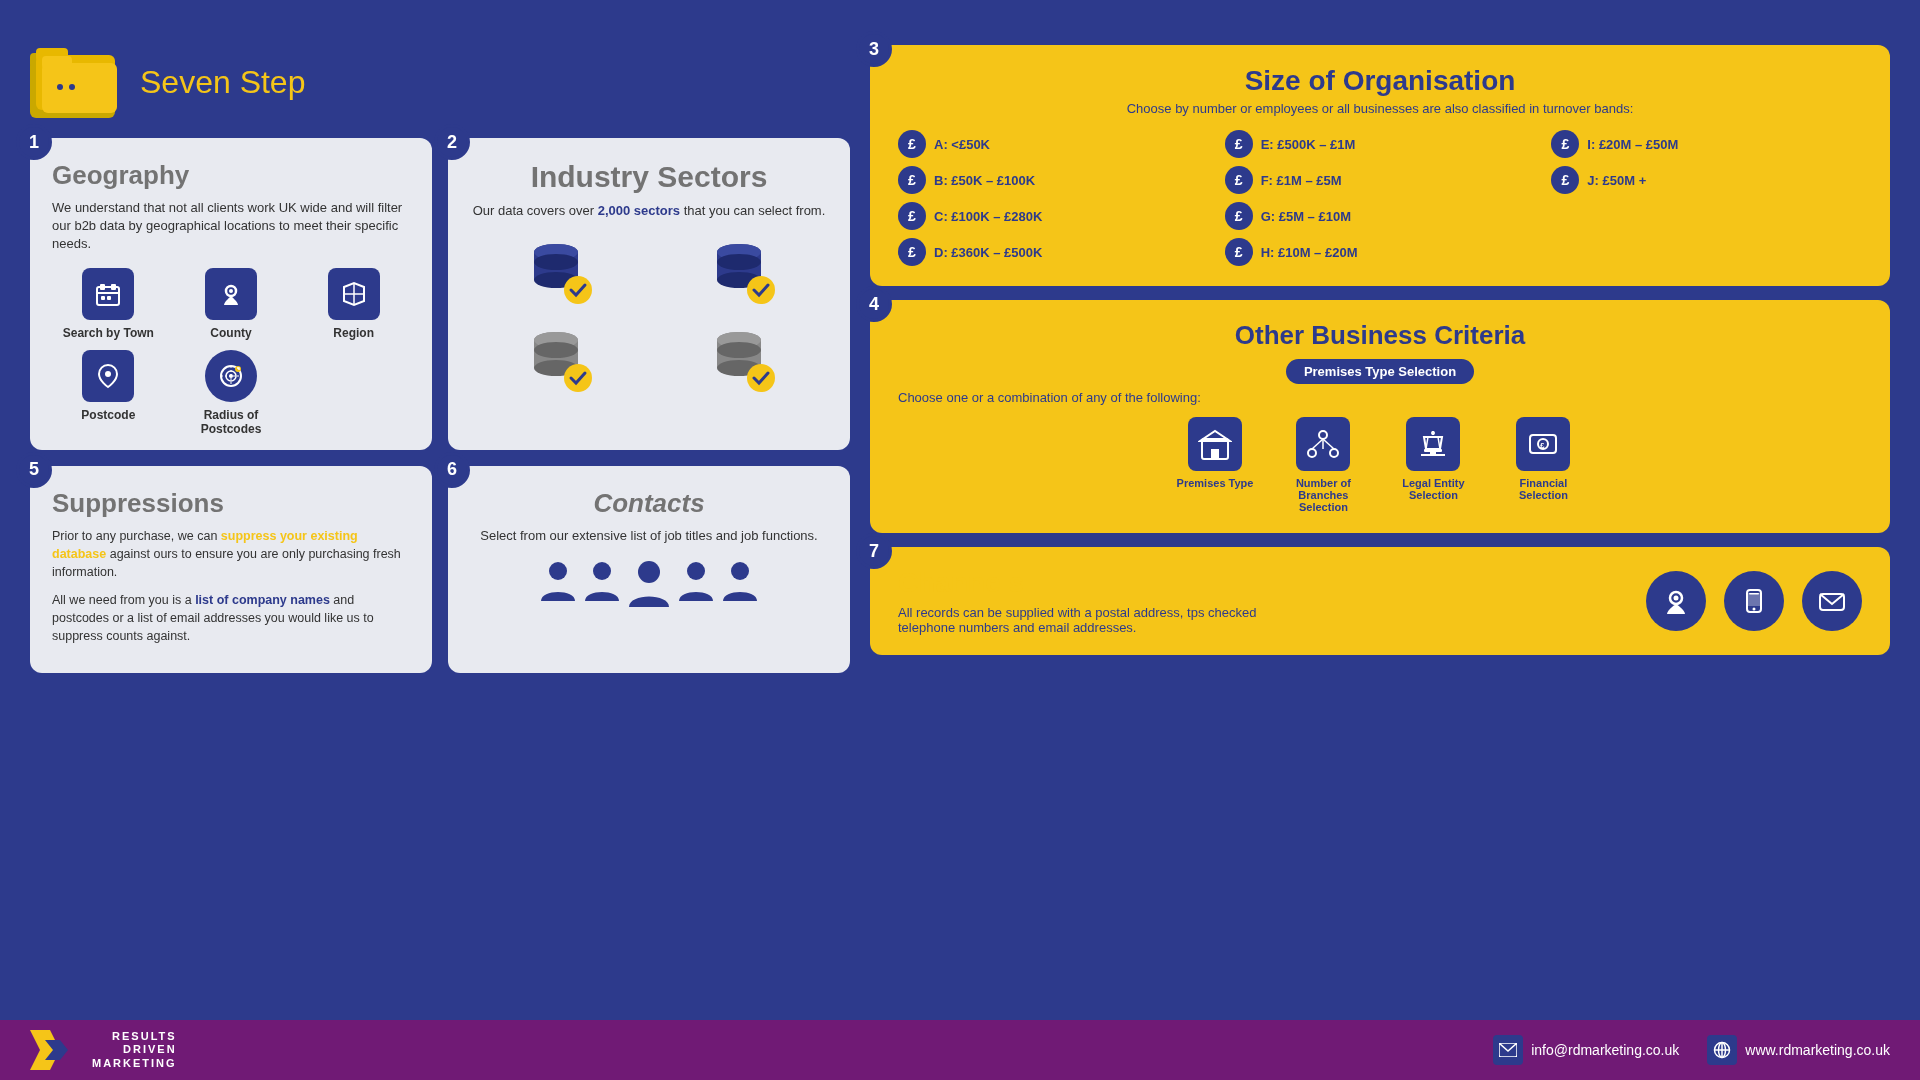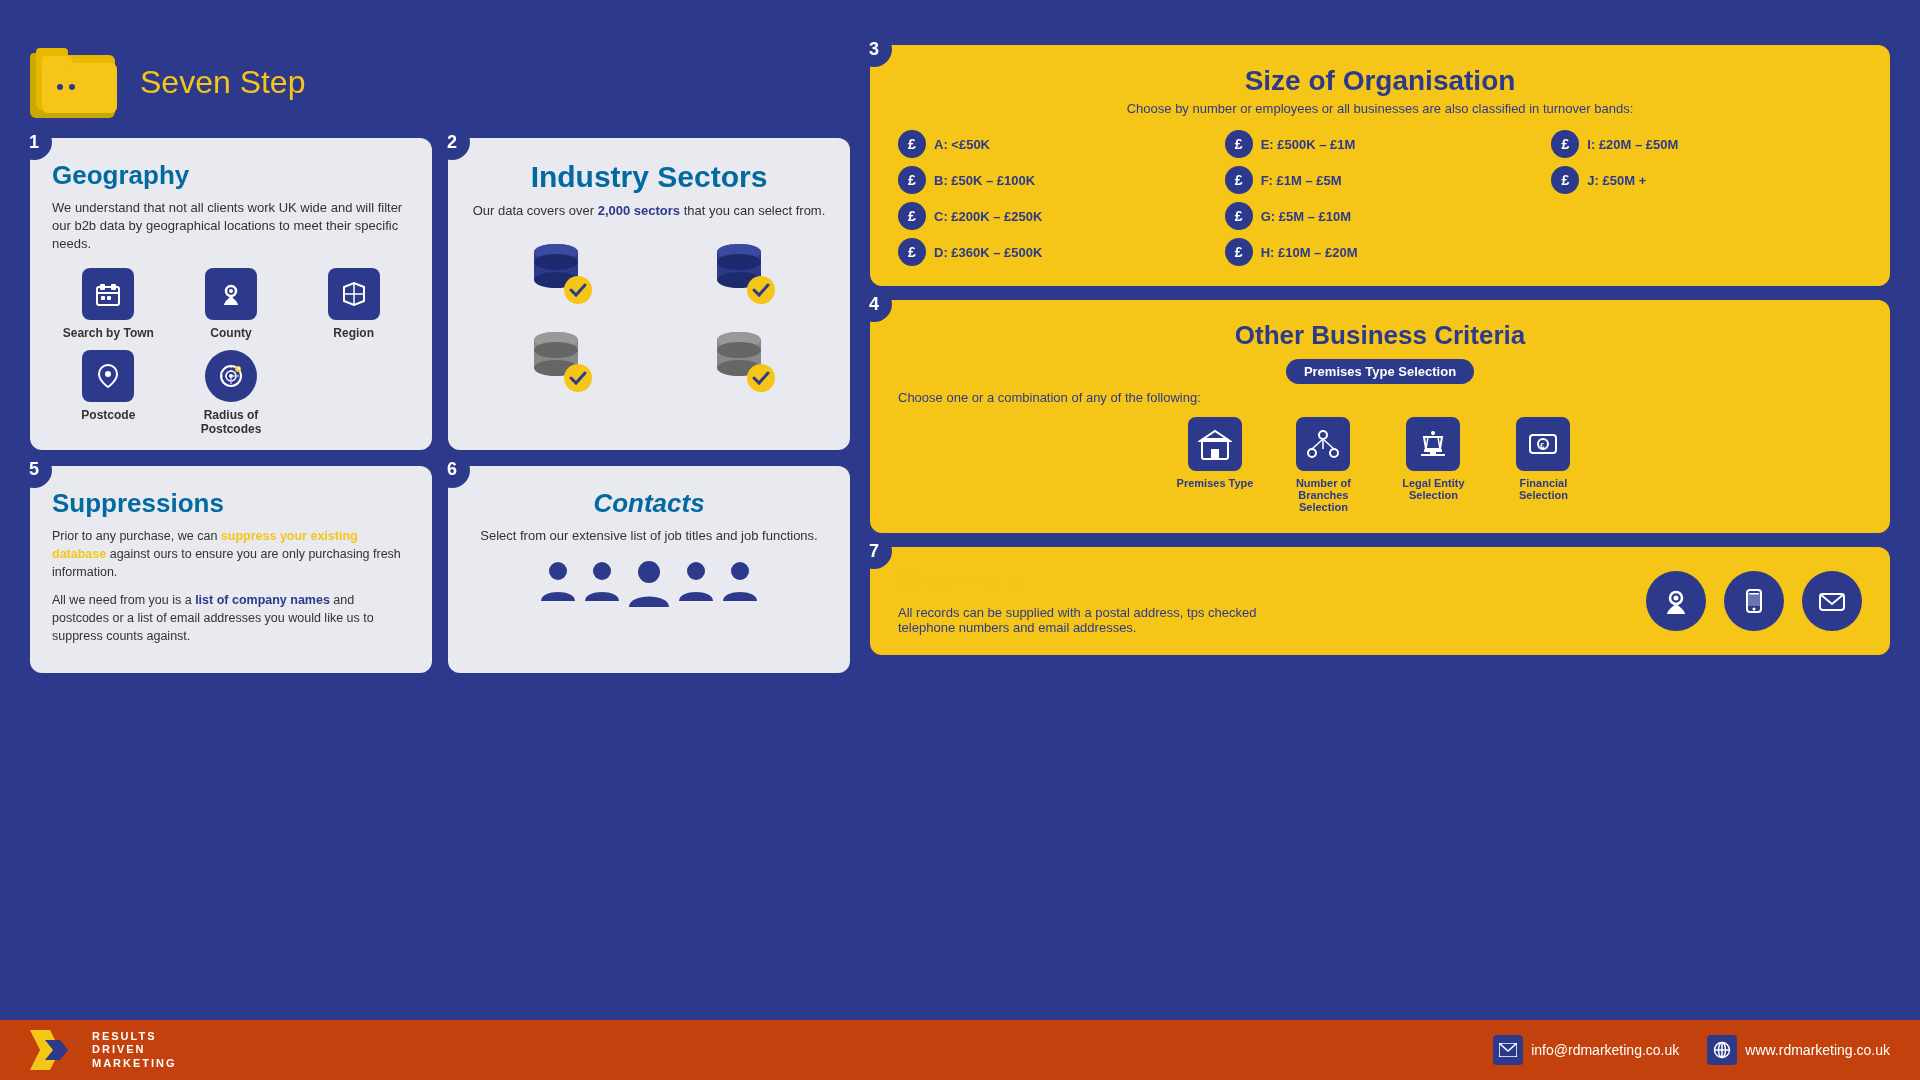"Geography" .card h3 { color: #0369a1 -> #737373 }
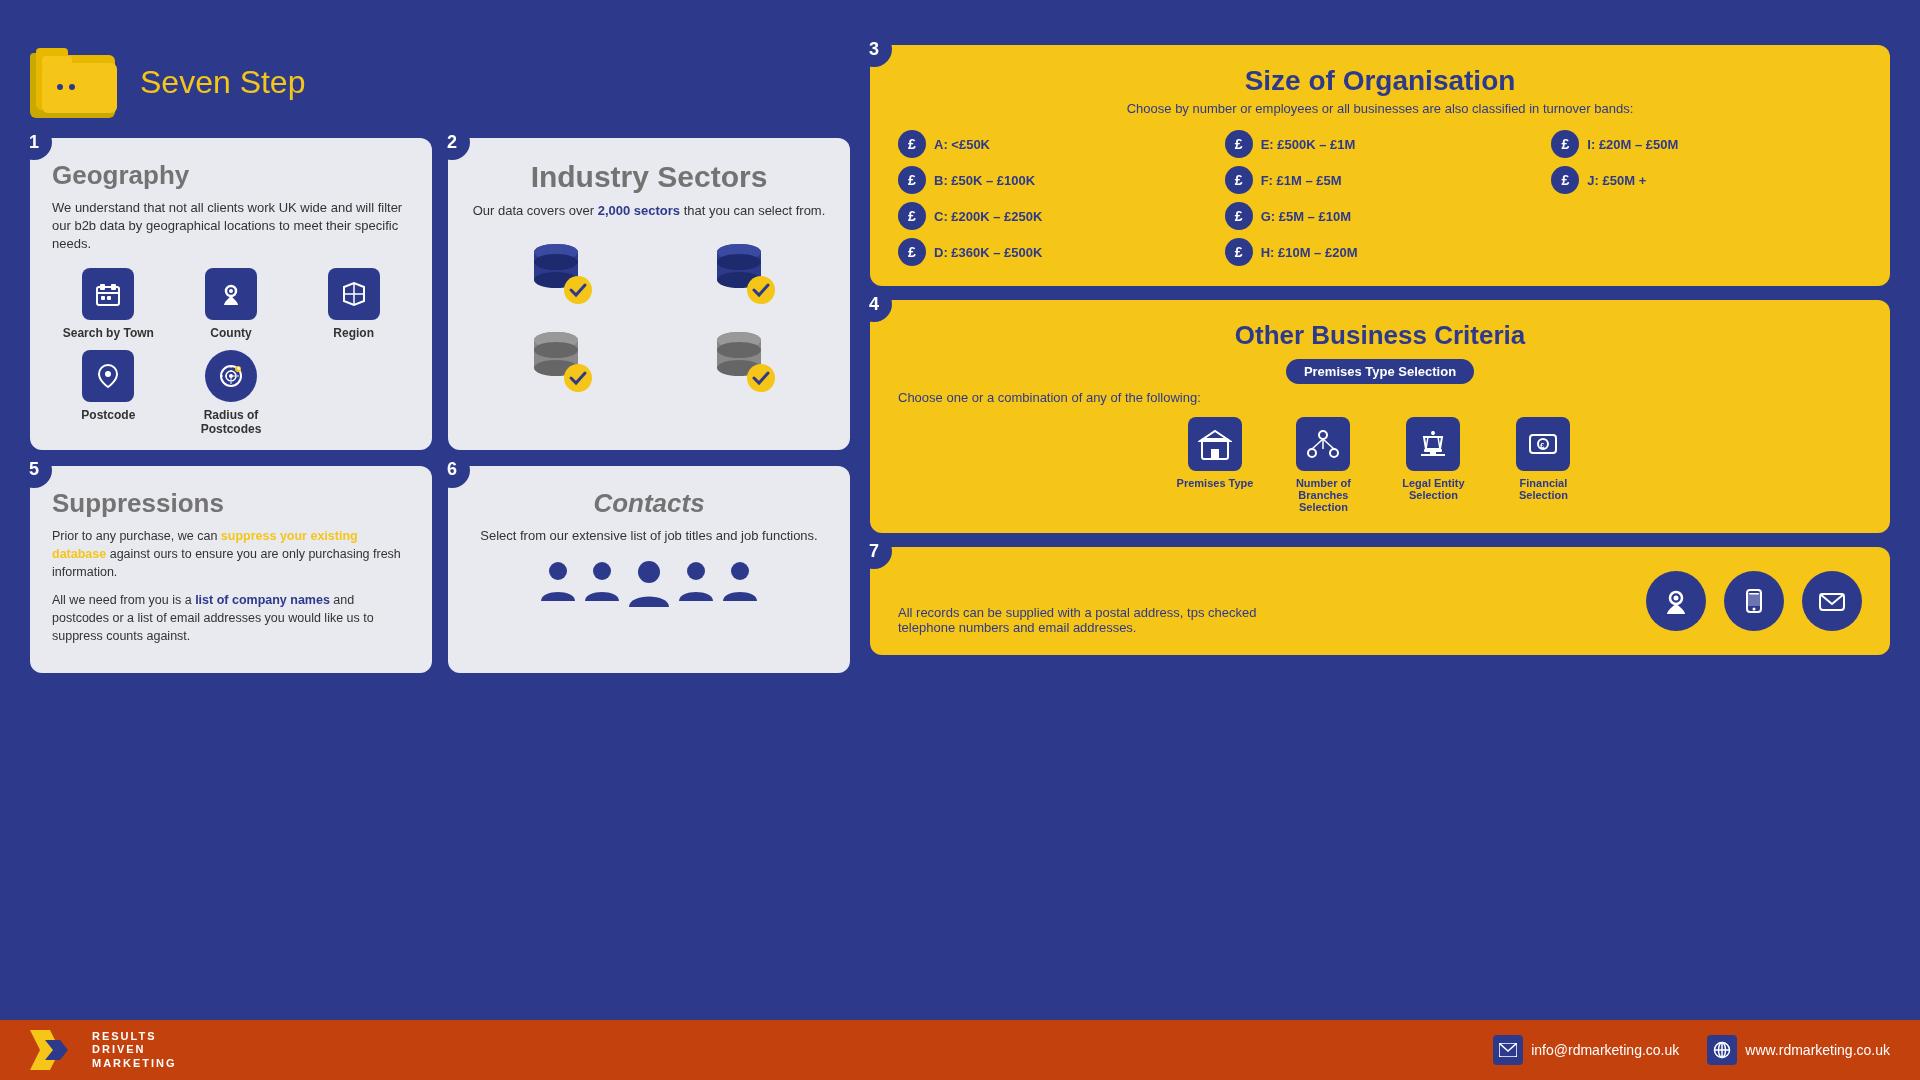"C: £200K – £250K" span { text: £200K – £250K -> £100K – £280K }
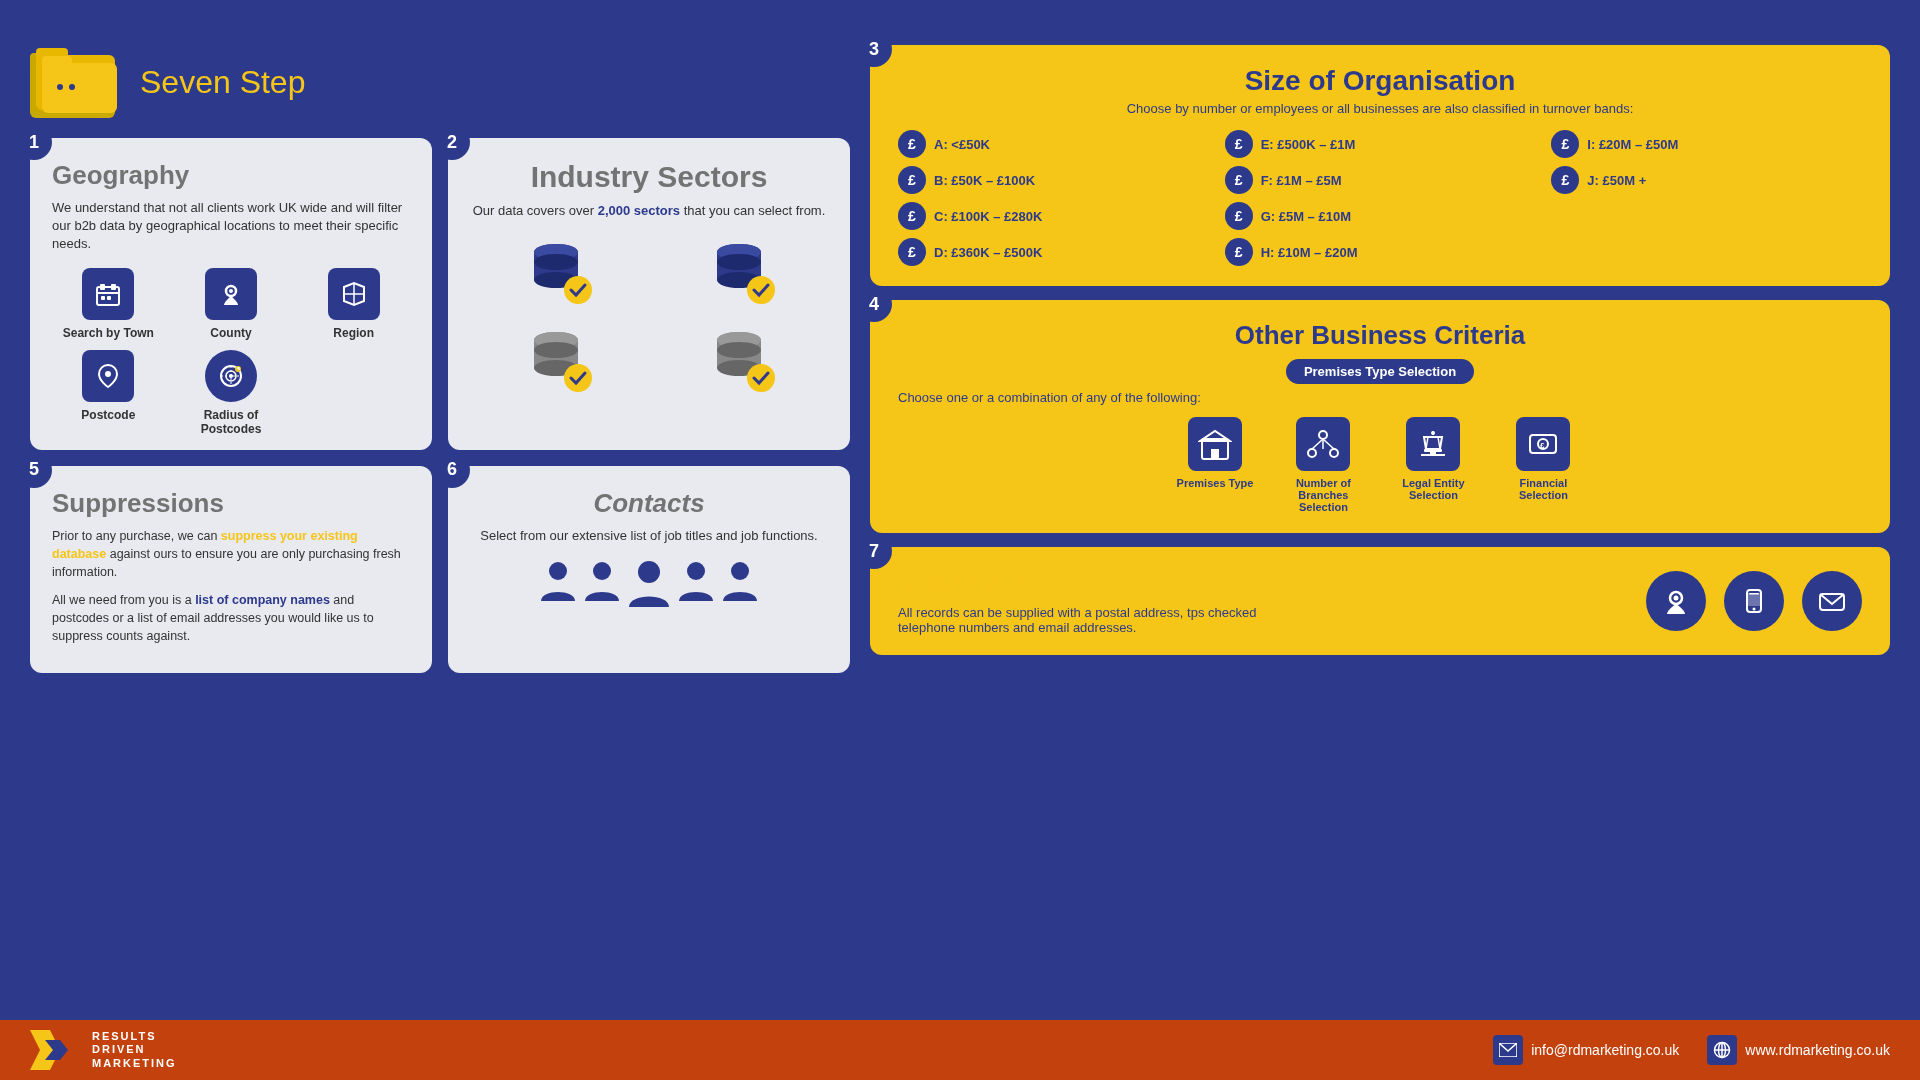"RESULTS" .footer { background: #c2410c -> #701a75; text-align: none -> right }
